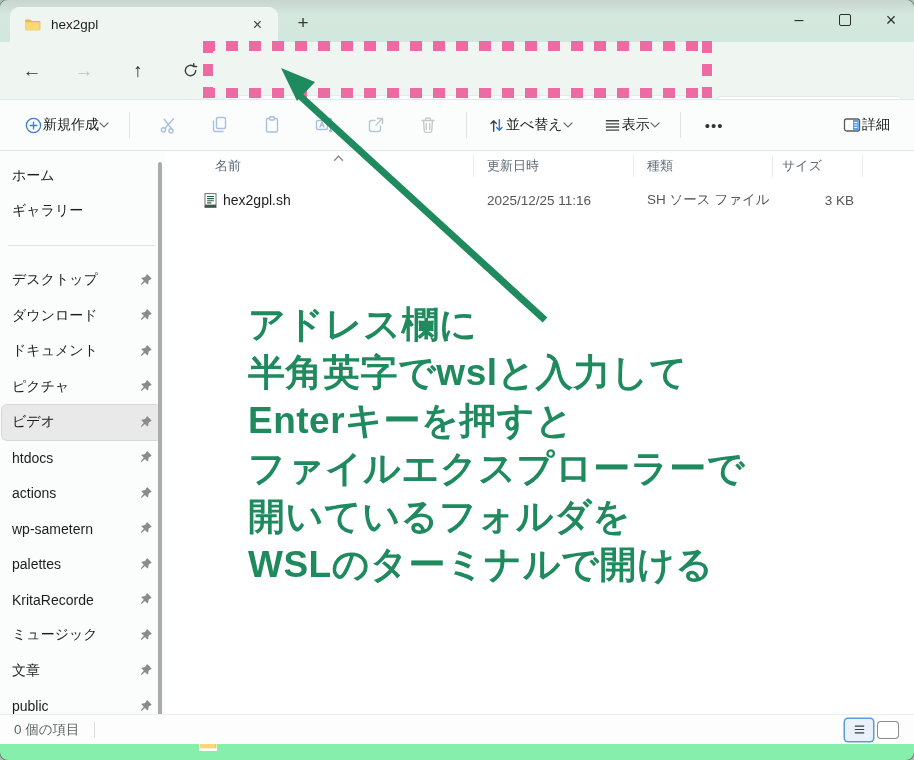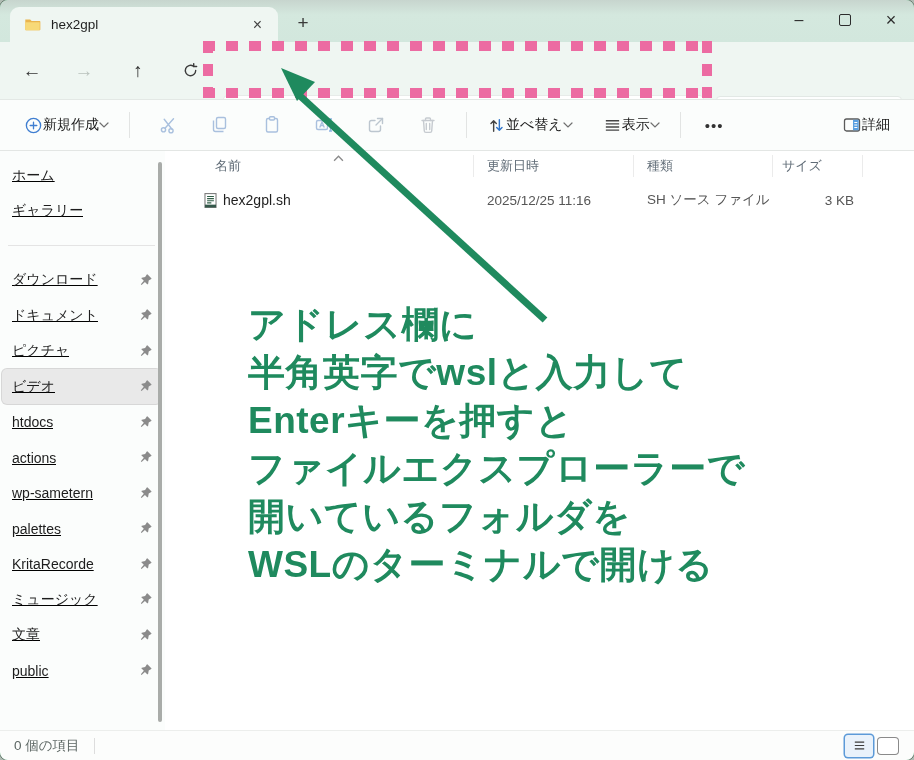"ホーム" .sb-item { text-decoration: underline -> none }
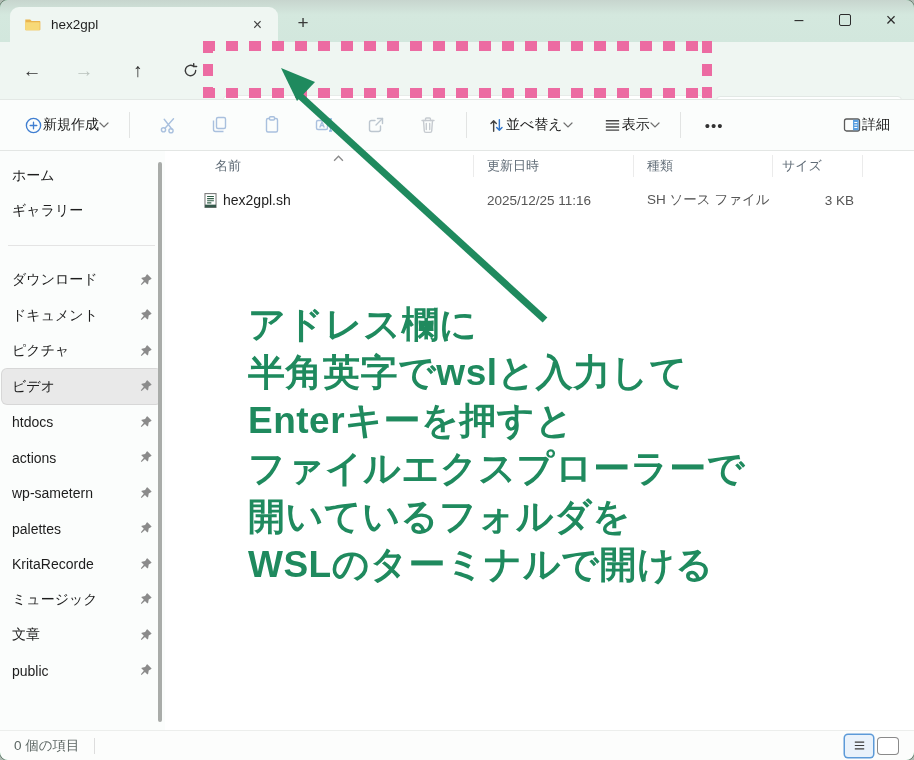"デスクトップ" div.sb-item { html: none -> <div> <svg> <defs> <linearGradient> <stop></stop> <stop></stop> </linearGradient> </defs> <rect></rect> <rect></rect> <rect></rect> </svg> <span>デスクトップ</span> <svg> <path></path> </svg> </div> }
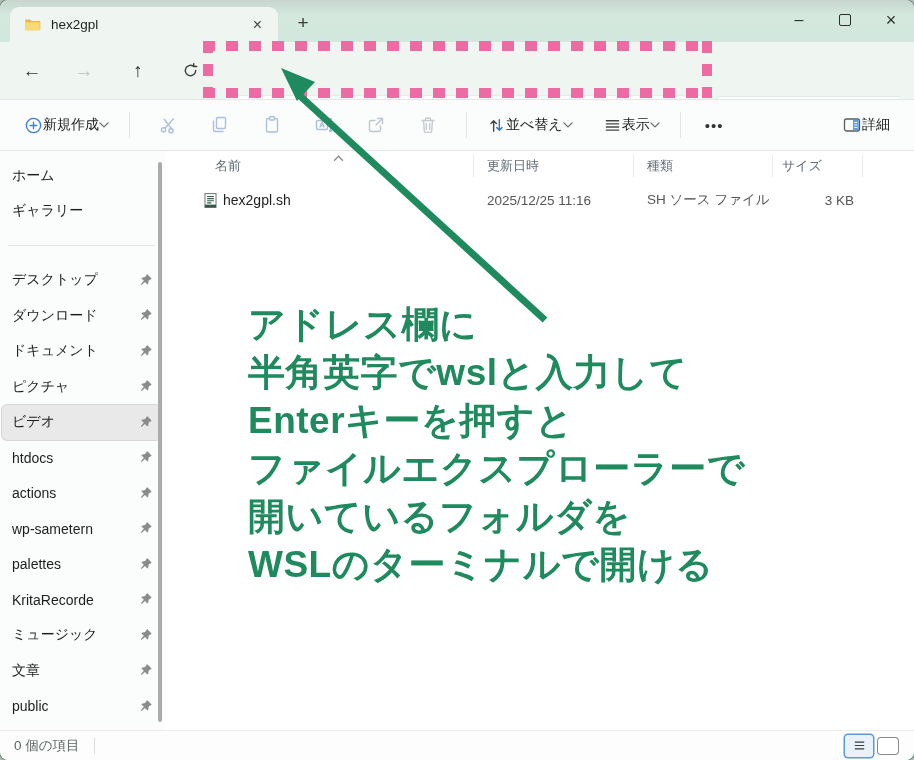"0 個の項目" .statusbar { bottom: 0 -> 16px }
